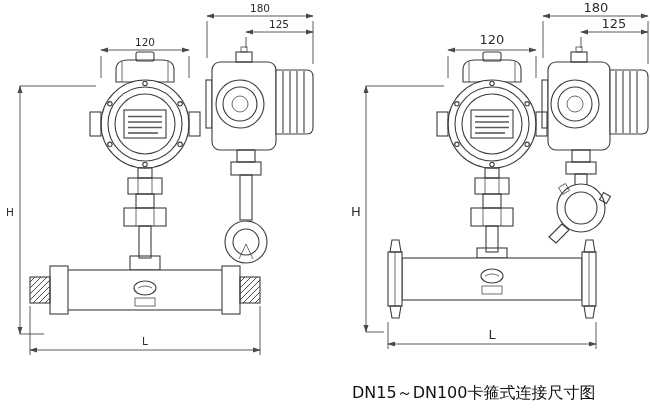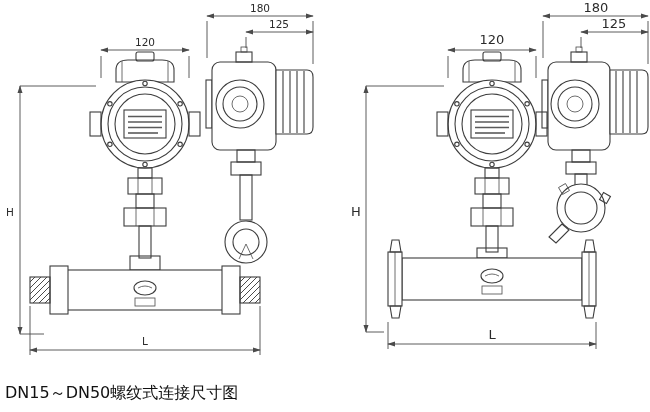"DN15～DN50螺纹式连接尺寸图" div.caption { html: <div>DN15～DN50螺纹式连接尺寸图</div> -> none }
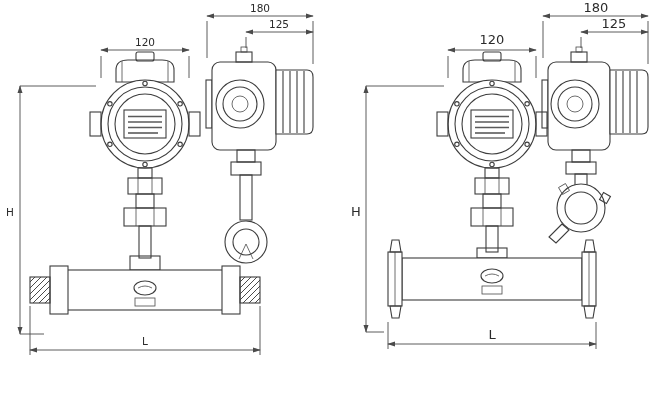"DN15～DN100卡箍式连接尺寸图" div.caption { html: none -> <div>DN15～DN100卡箍式连接尺寸图</div> }
